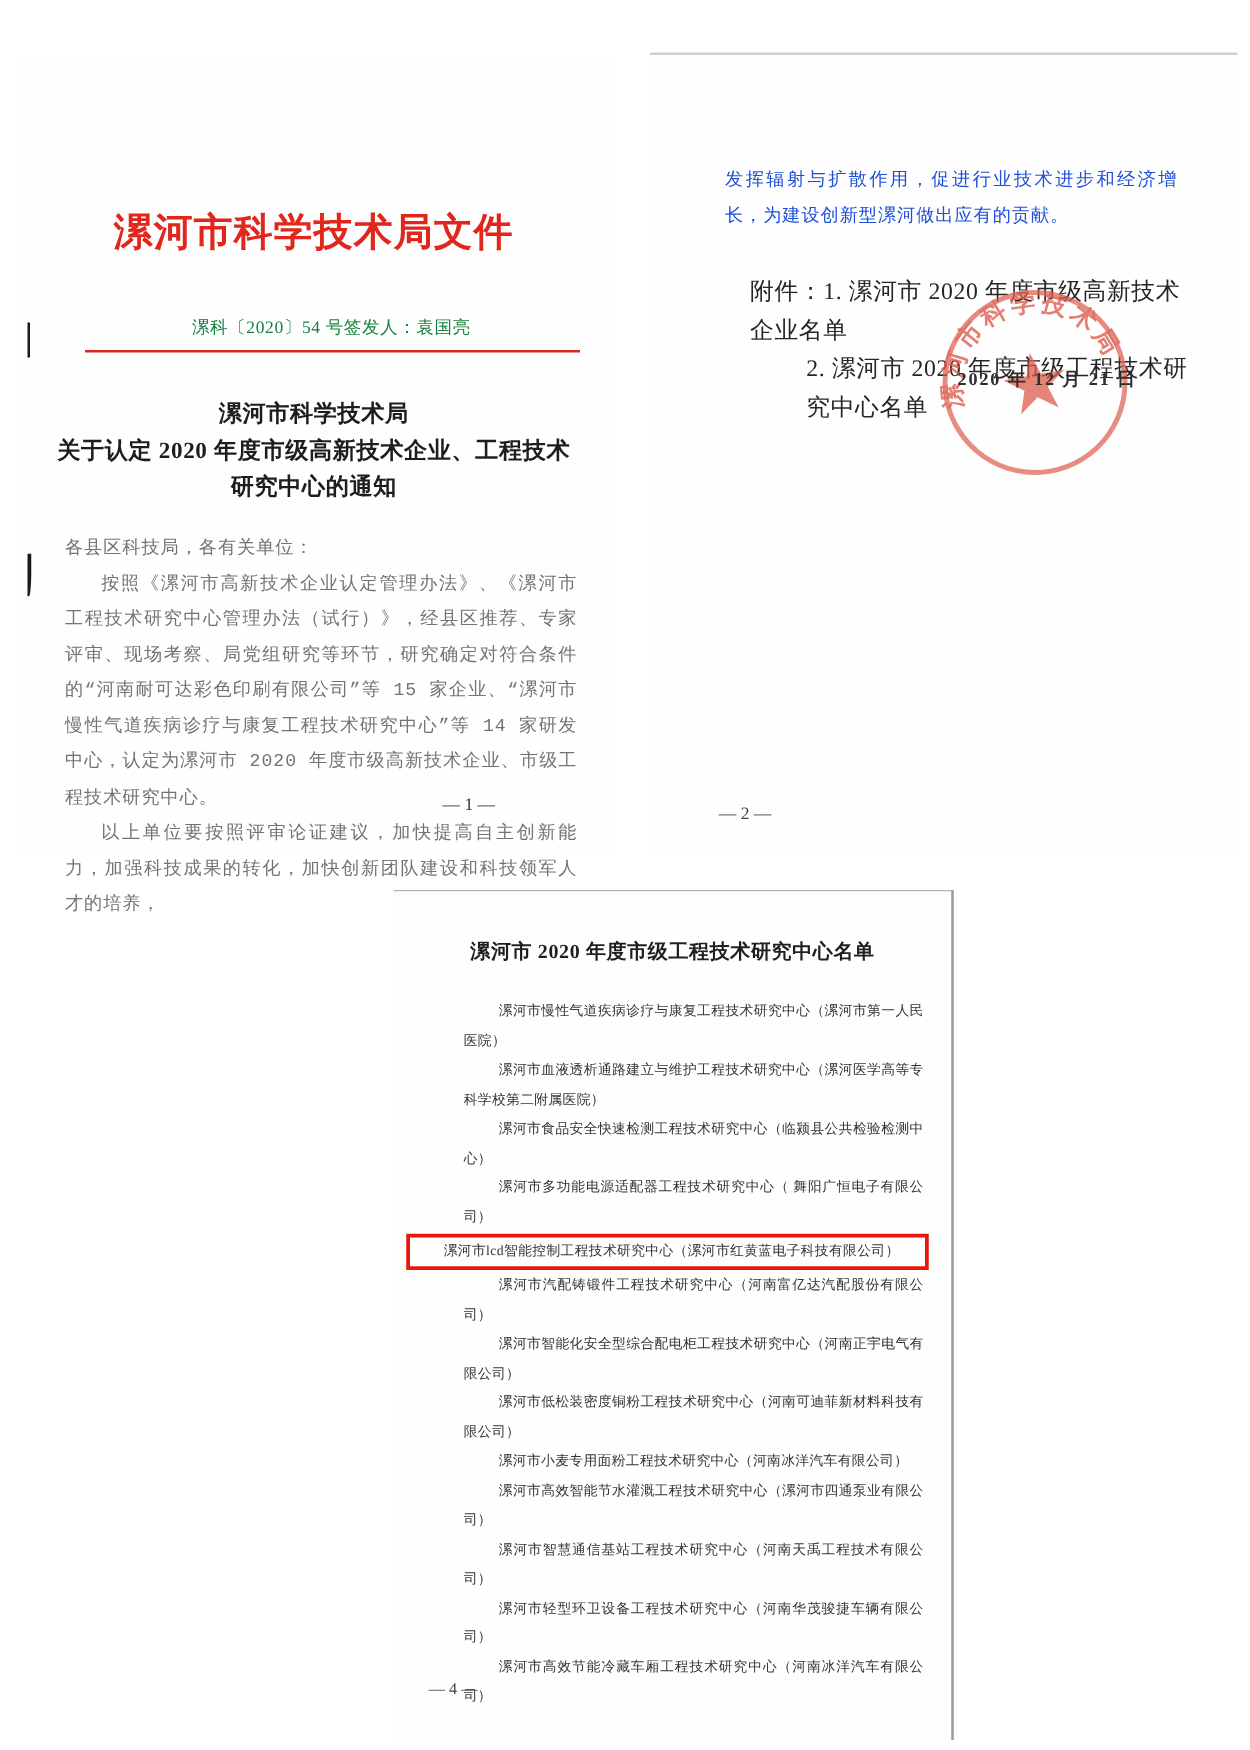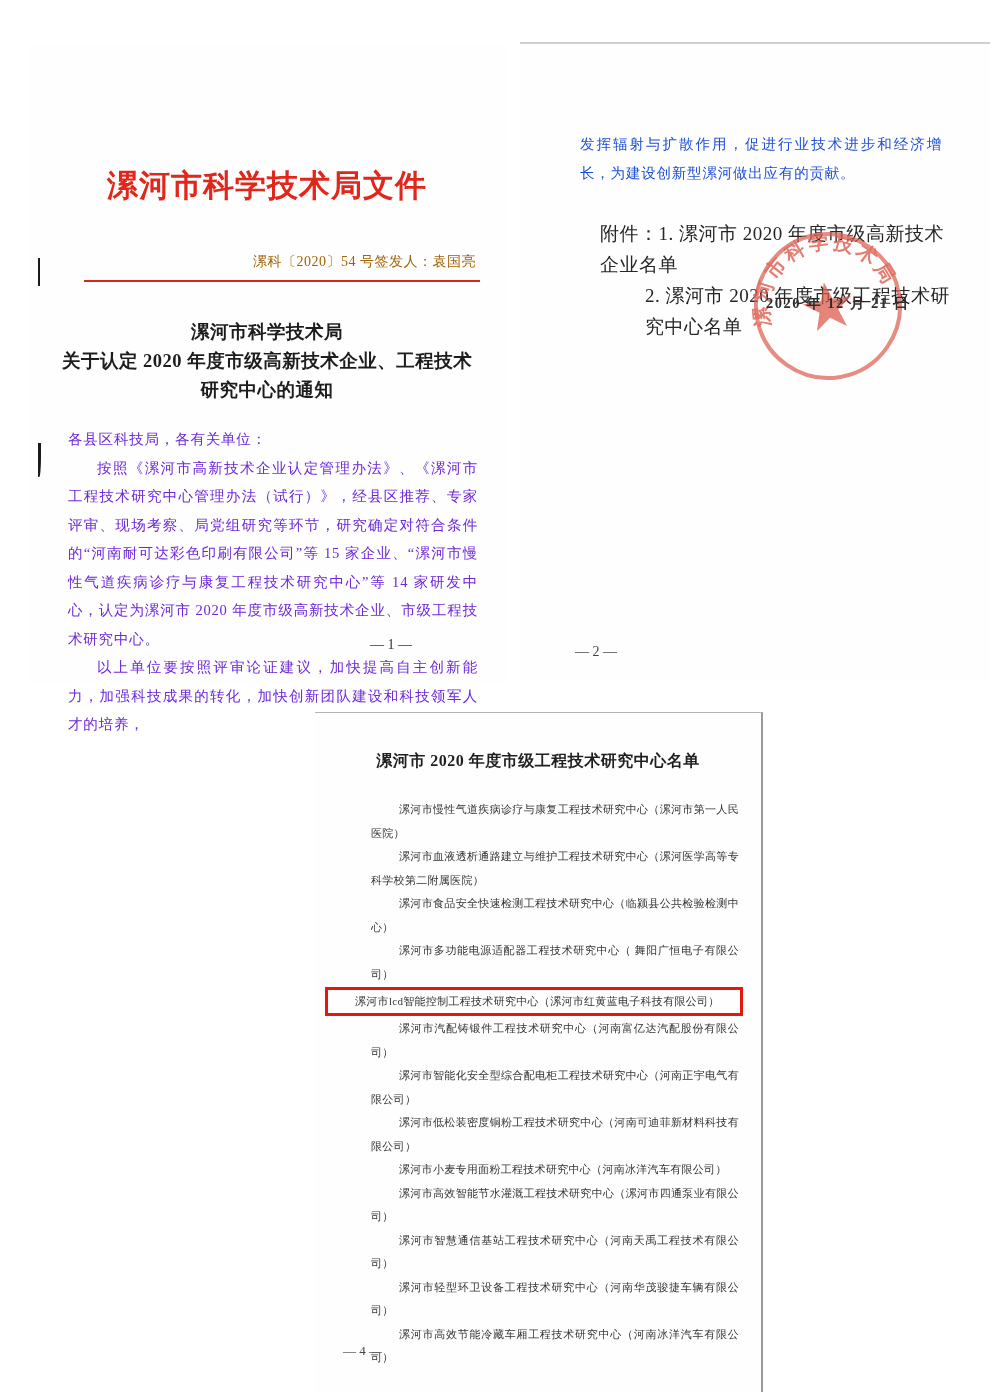"漯河市科学技术局文件" #page1 { left: 28px -> 12px }
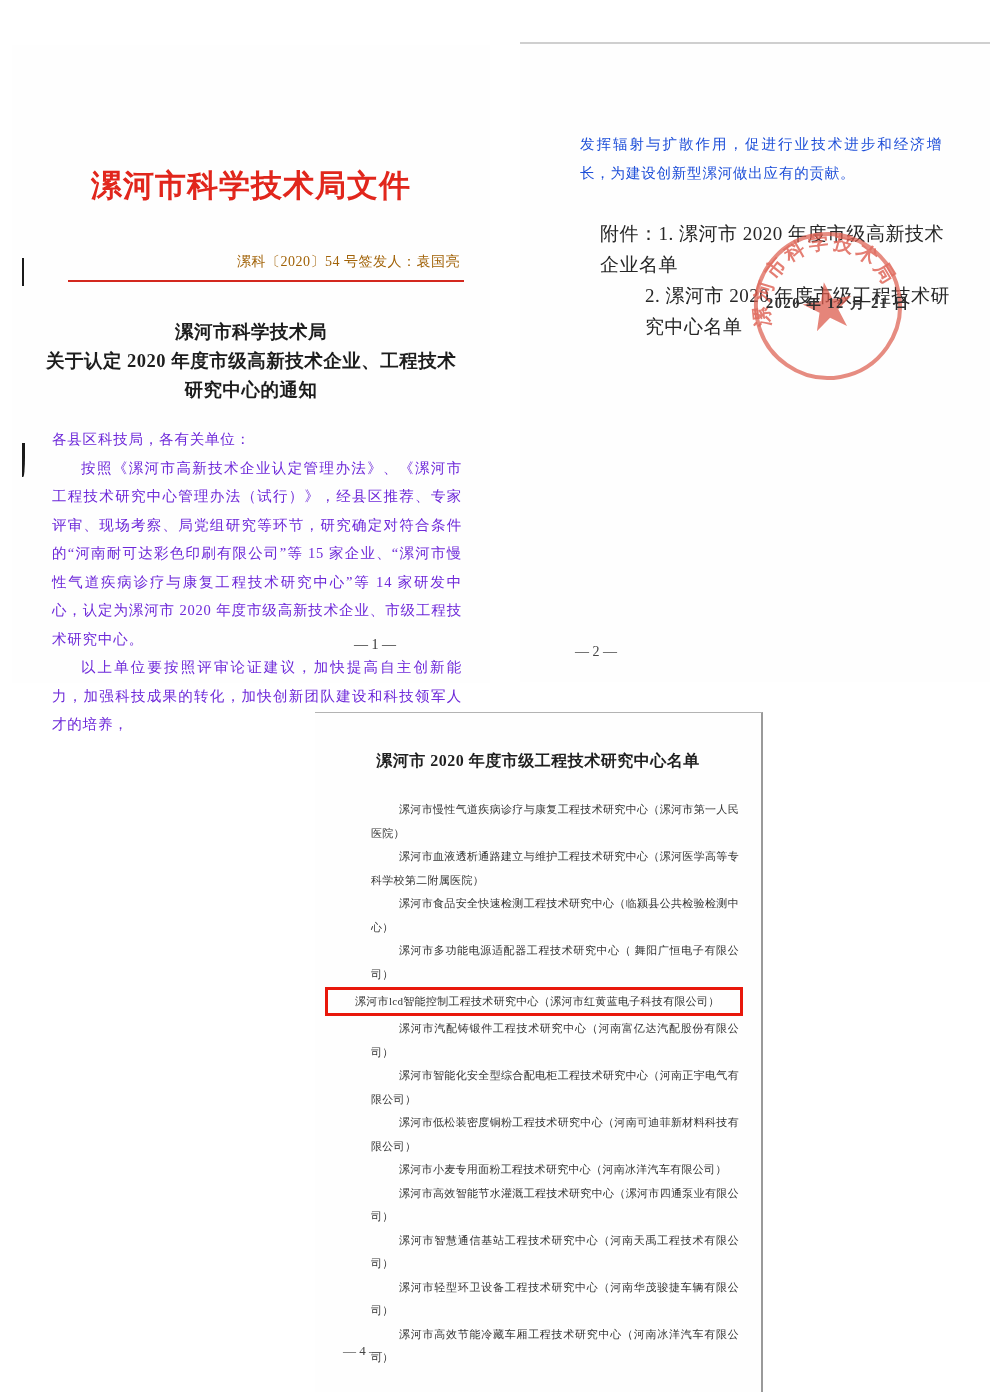"漯科〔2020〕54 号" .p1-docline { color: #a16207 -> #15803d; justify-content: flex-end -> center }
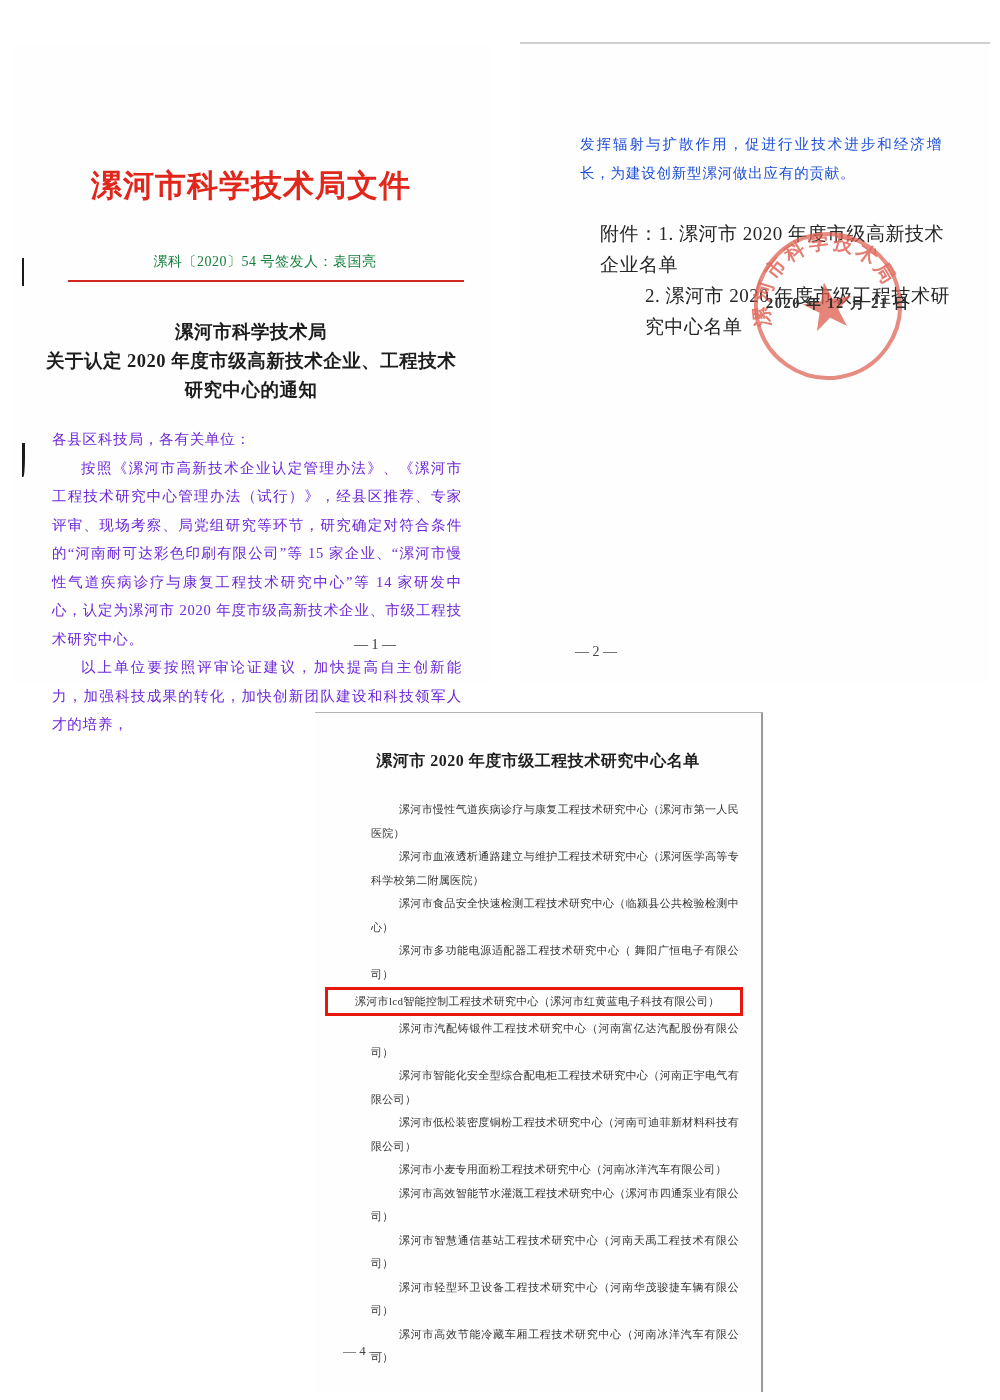"各县区科技局，各有关单位：" .p1-body { color: #6d28d9 -> #737373; font-family: none -> Liberation Mono, monospace }
